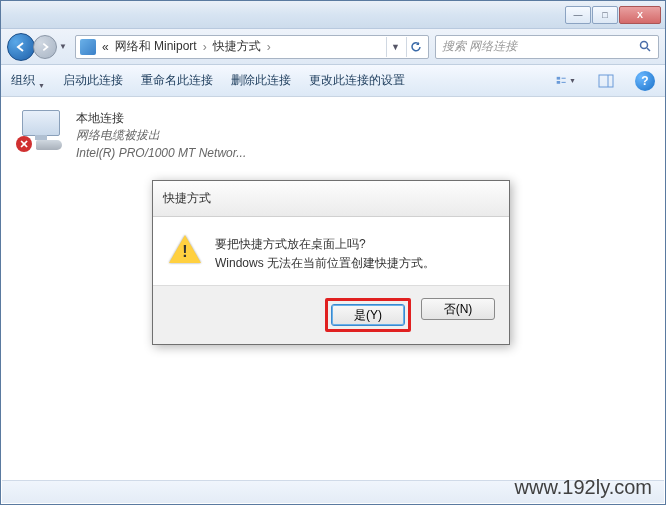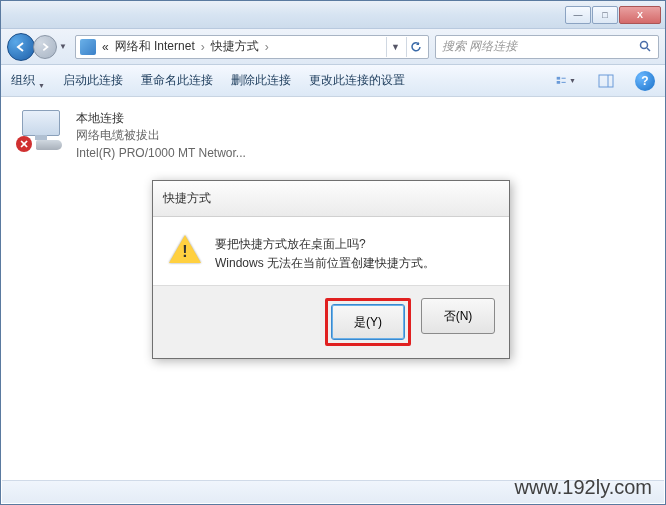"网络和 Internet" span { text: Internet -> Miniport }
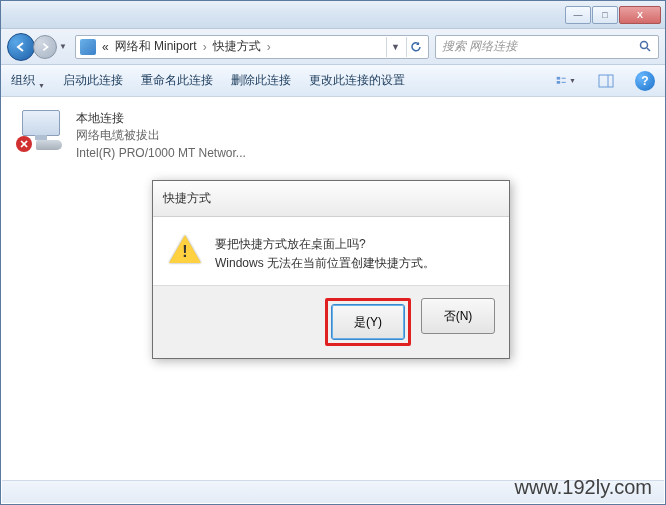"网络电缆被拔出" .conn-text .sub { font-style: none -> italic }
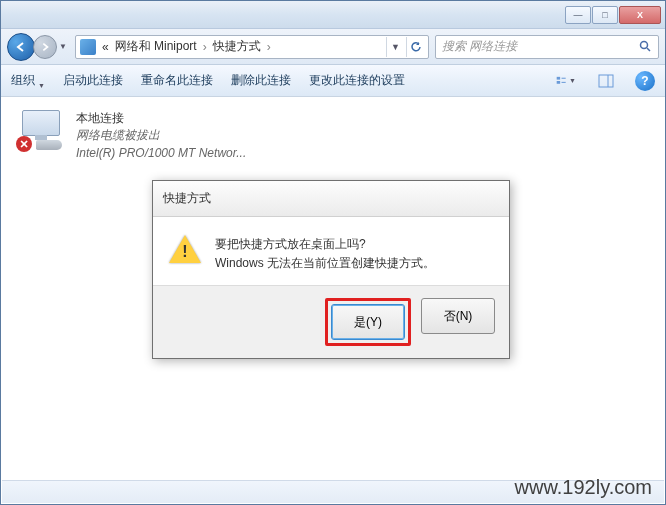"是(Y)" .dlg-btn { height: 36px -> 22px }
